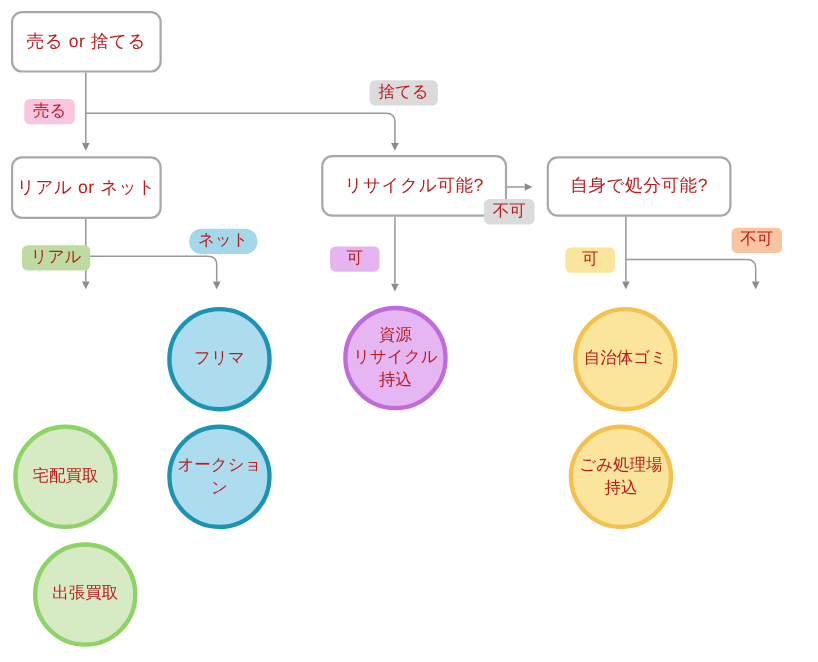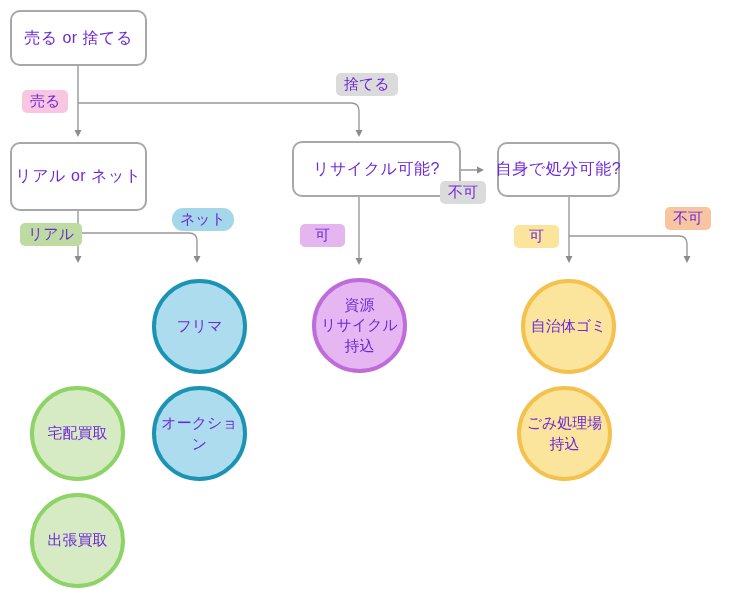"売る or 捨てる" .canvas { color: #6d28d9 -> #b91c1c }
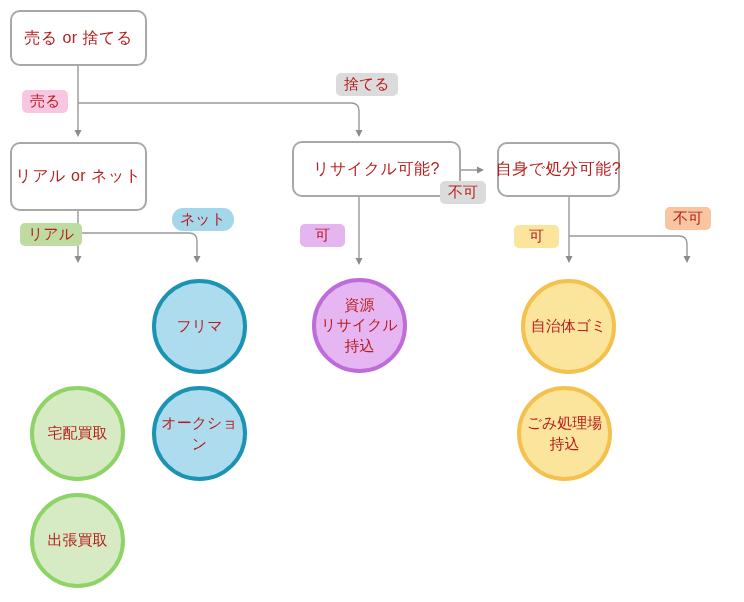"リアル or ネット" div.node-box { height: 69px -> 57px }
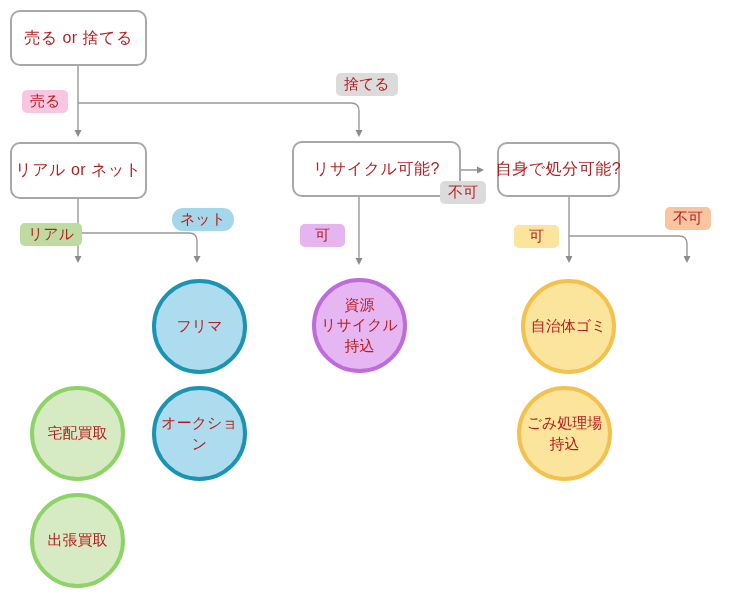"自身で処分可能?" div.node-box { width: 123px -> 168px }
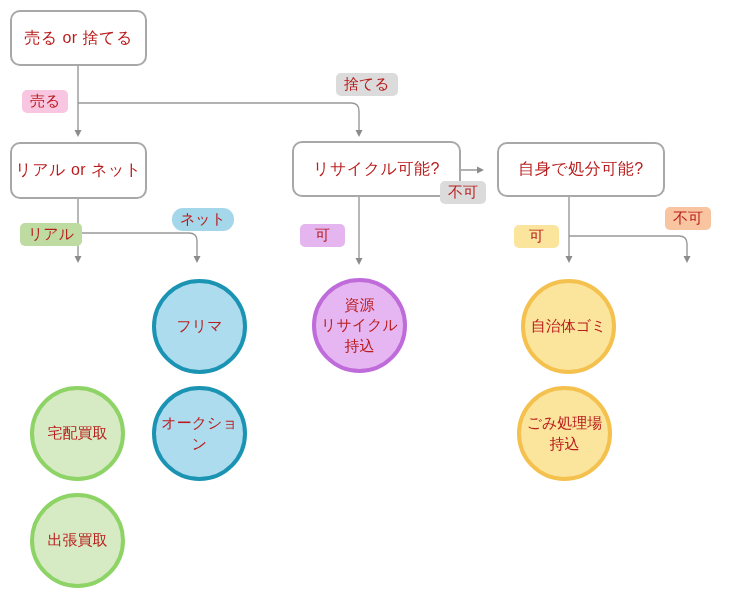"宅配買取" div.leaf { left: 30px -> 12px }
